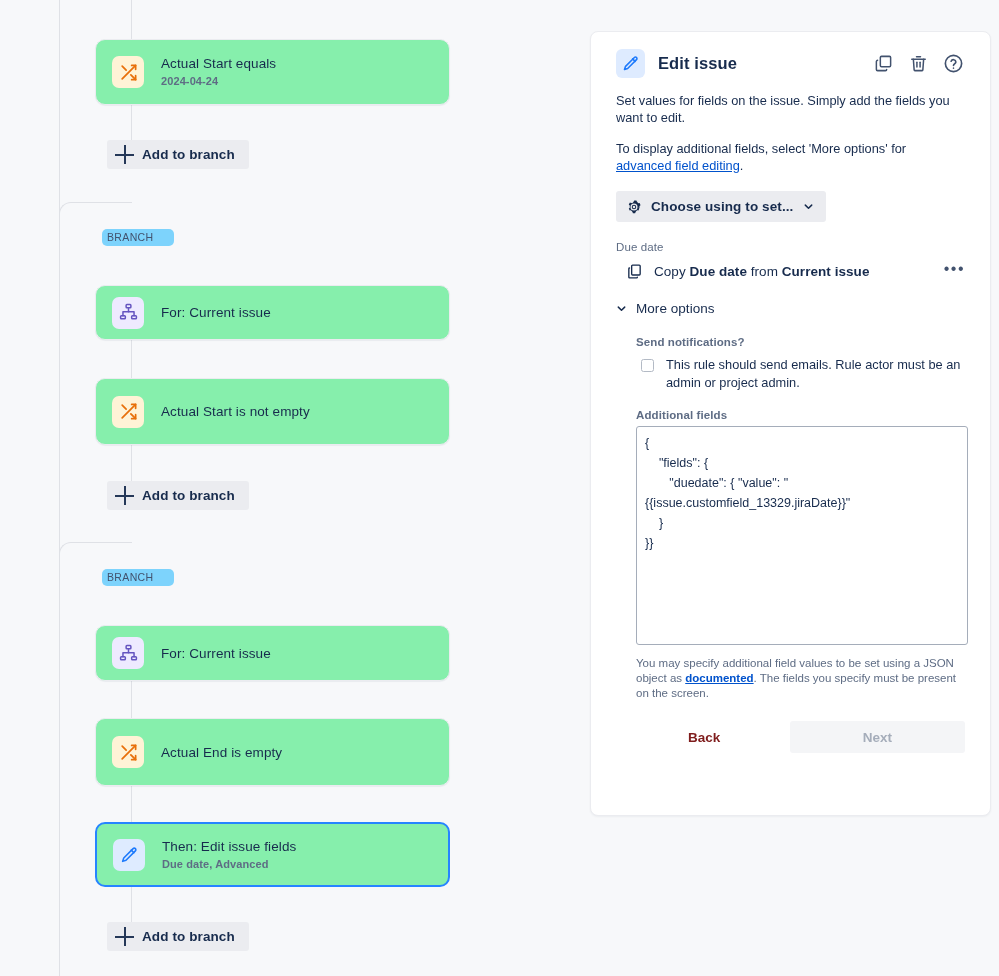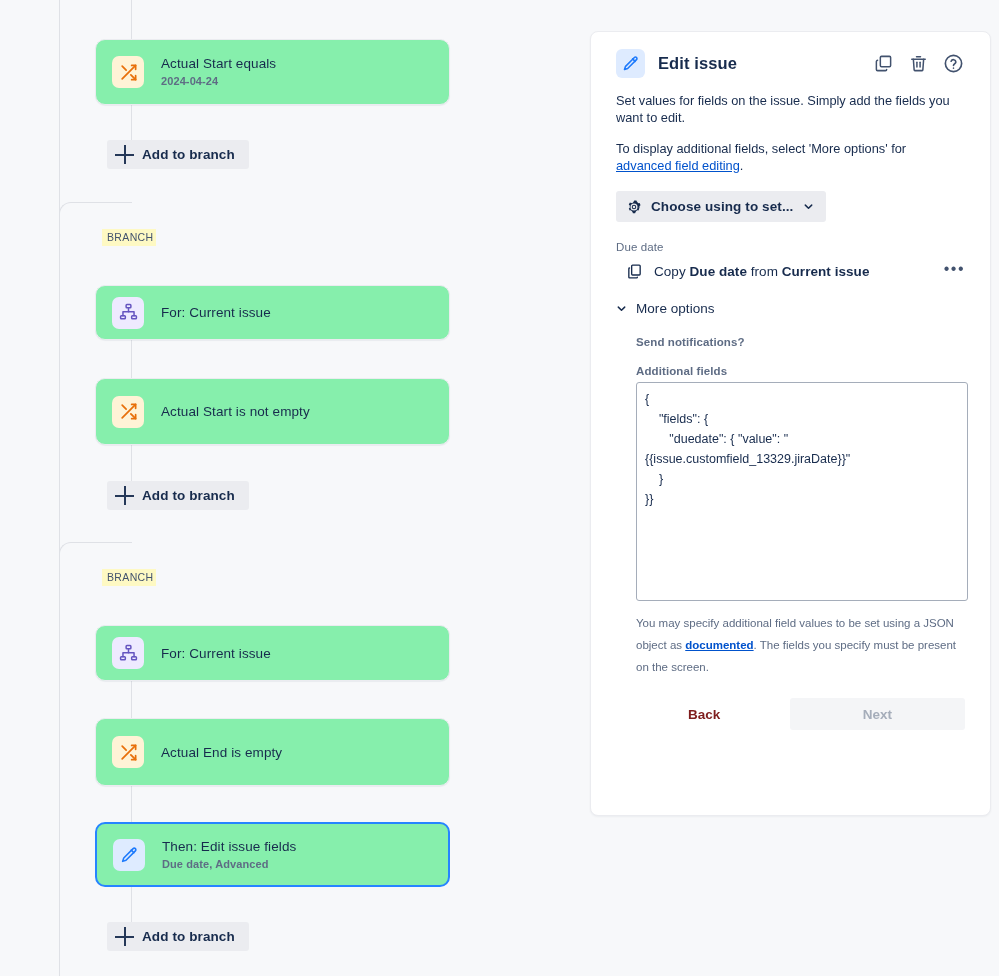"BRANCH" .branch-pill { background: #fef9c3 -> #7dd3fc; border-radius: 0 -> 5px; padding: 2px 3px 2px 5px -> 2px 21px 2px 5px }
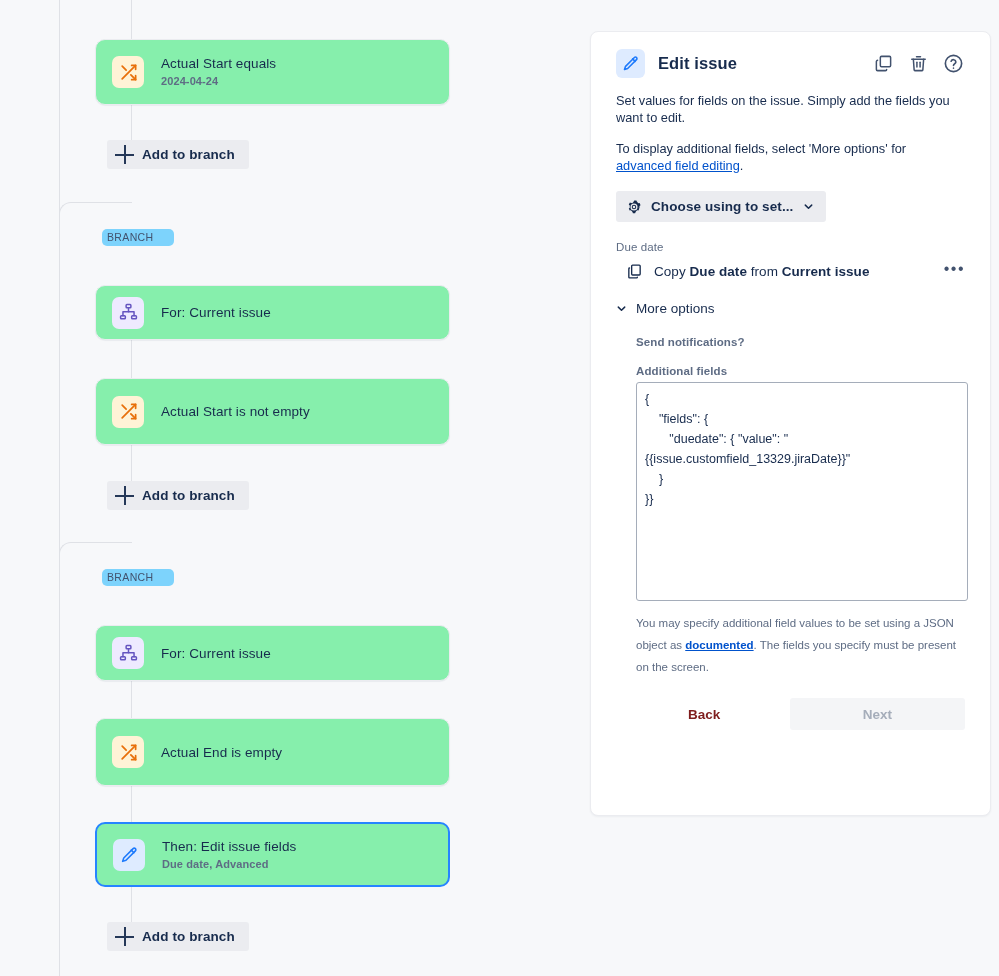"This rule should send emails." div.chk-row { html: none -> <div> <span></span> <span>This rule should send emails. Rule actor must be an admin or project admin.</span> </div> }
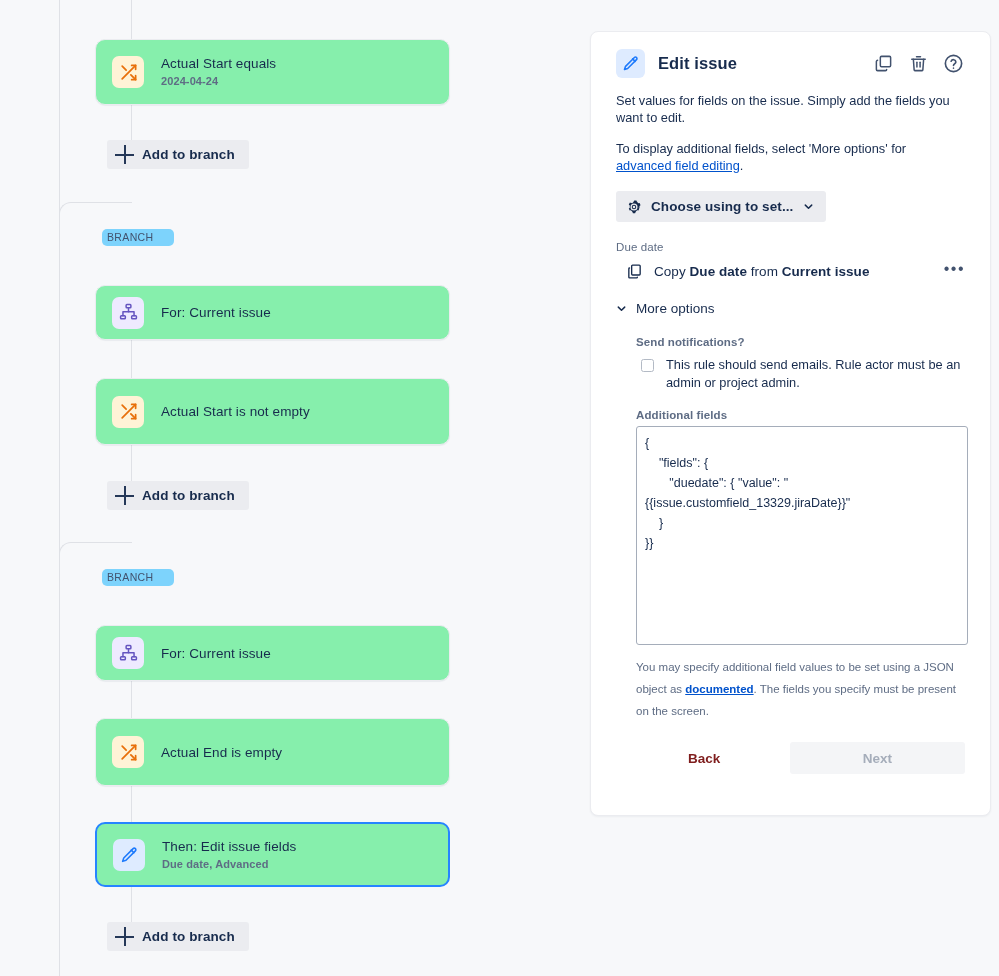"You may specify additional field" .help-txt { line-height: 22px -> 15px }
